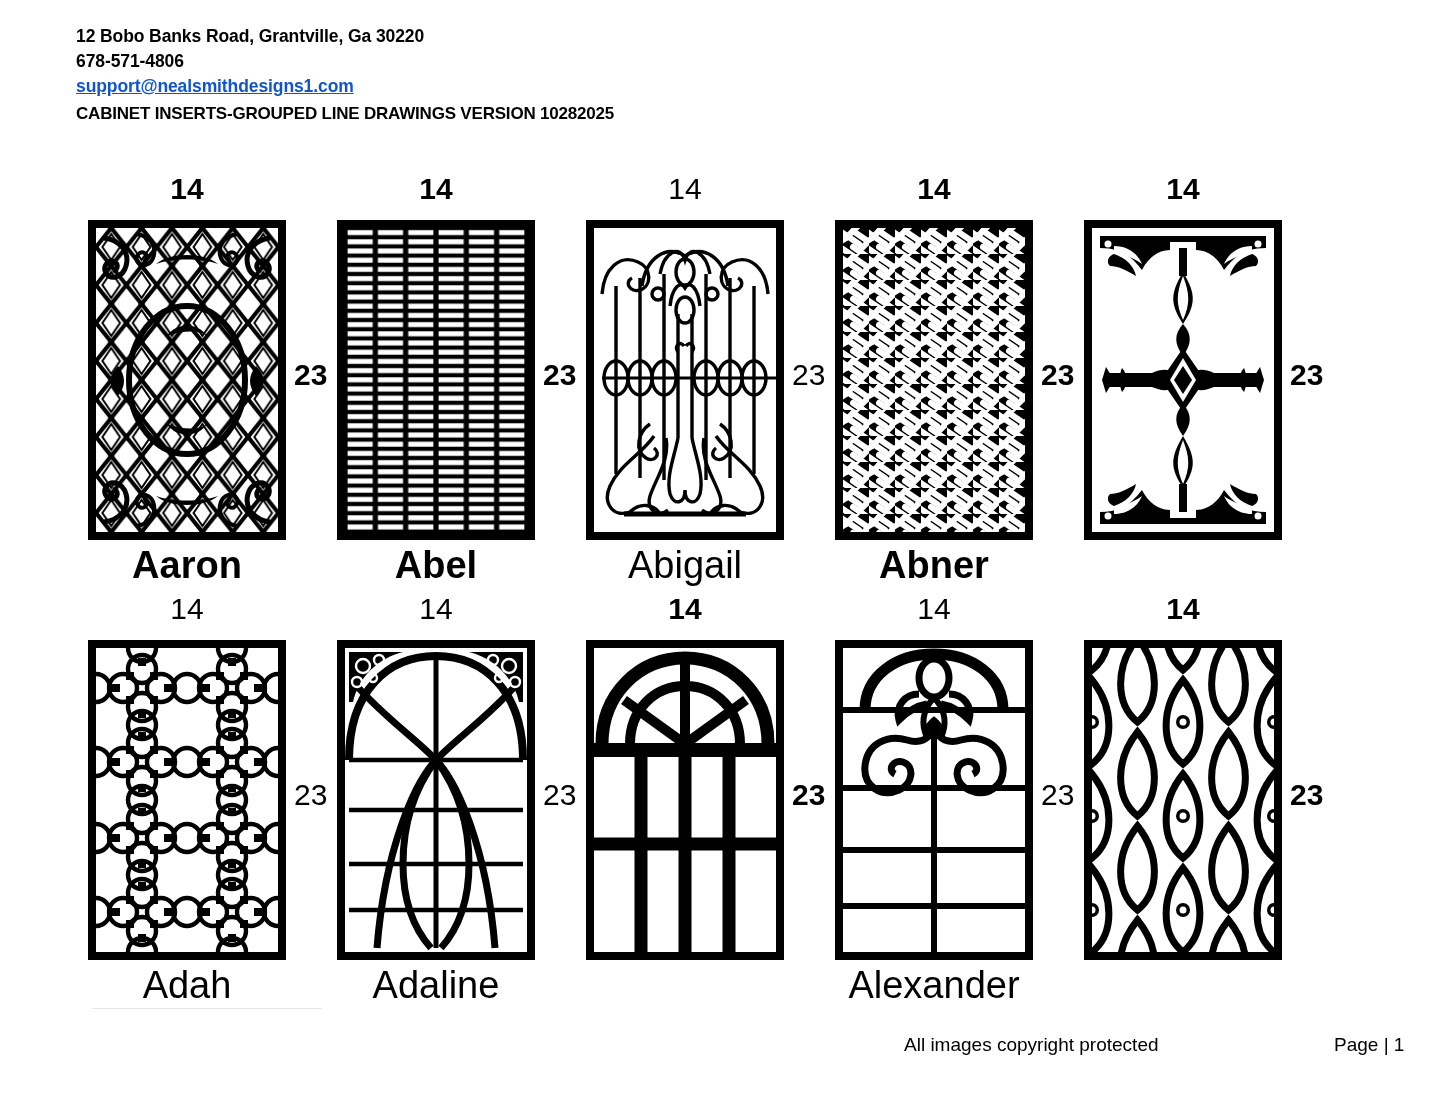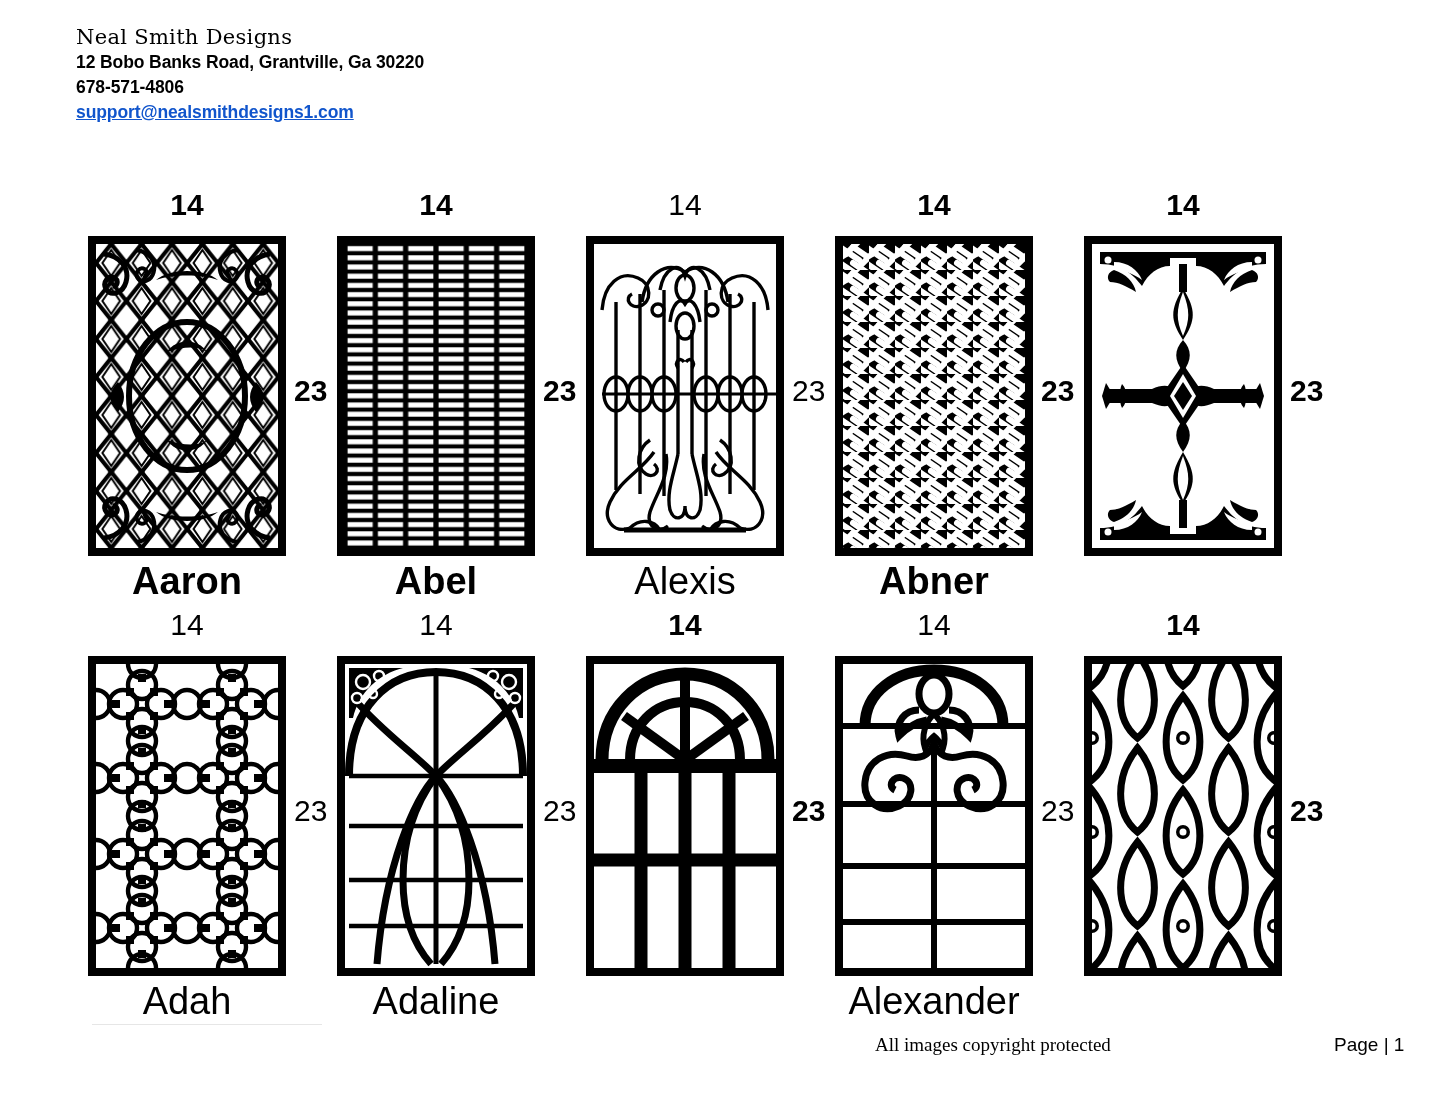"Neal Smith Designs" div.brand { html: <div>Neal Smith Designs</div> -> none }
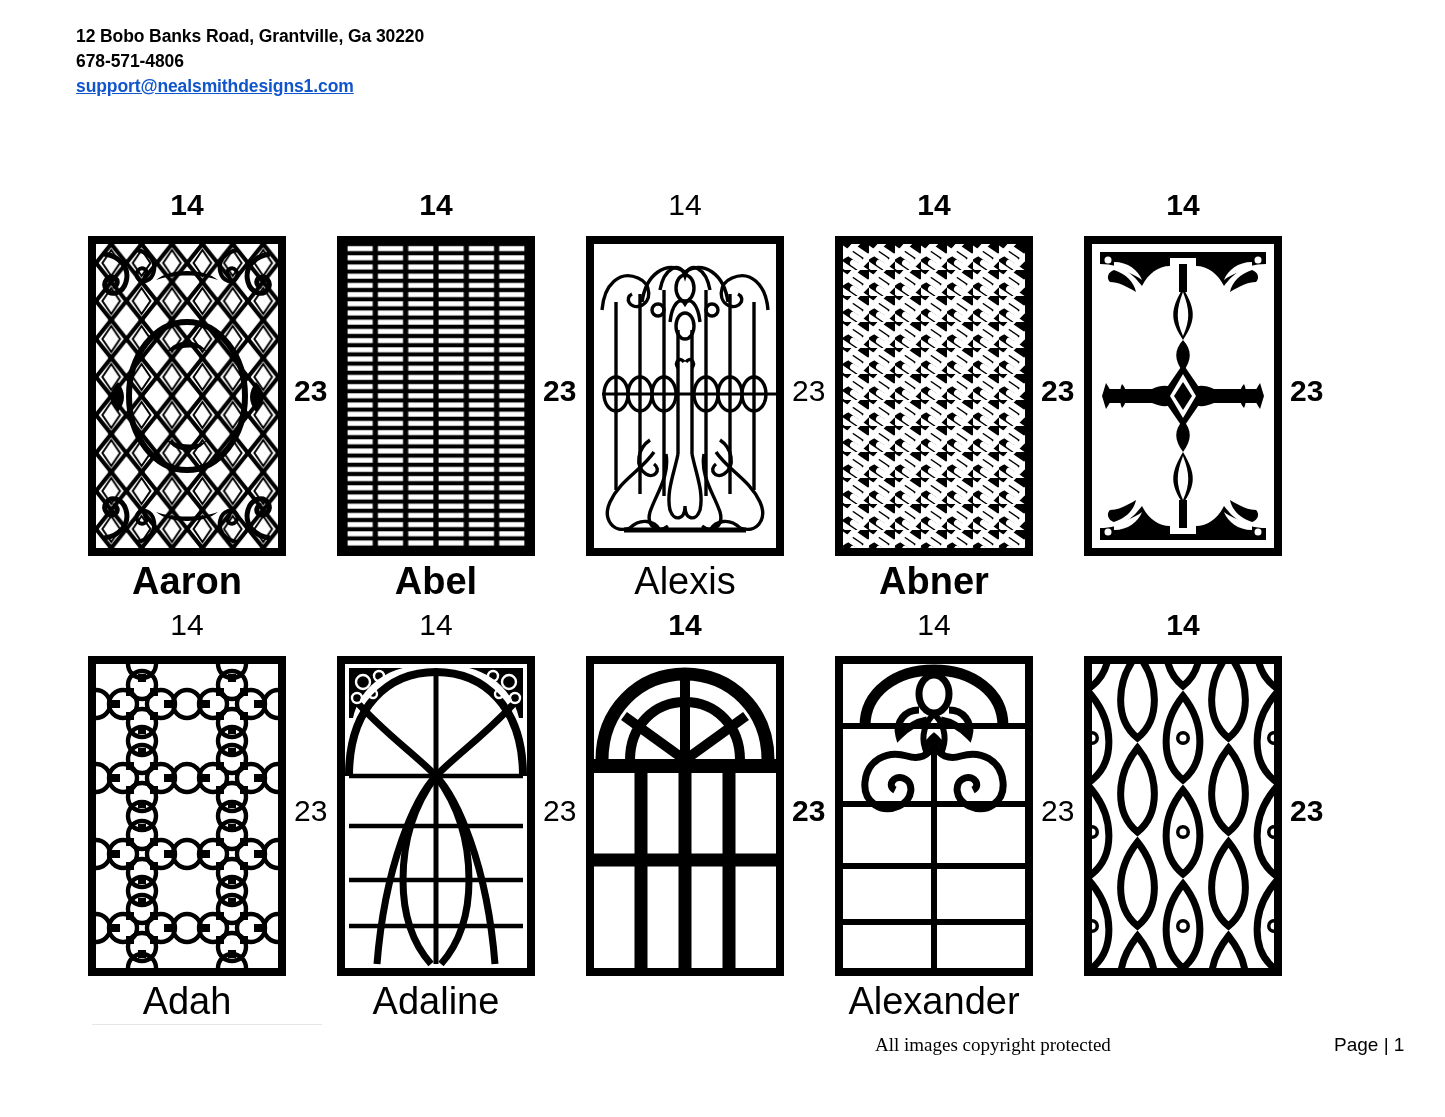"CABINET INSERTS-GROUPED LINE DRAWINGS" div.htitle { html: none -> <div>CABINET INSERTS-GROUPED LINE DRAWINGS VERSION 10282025</div> }
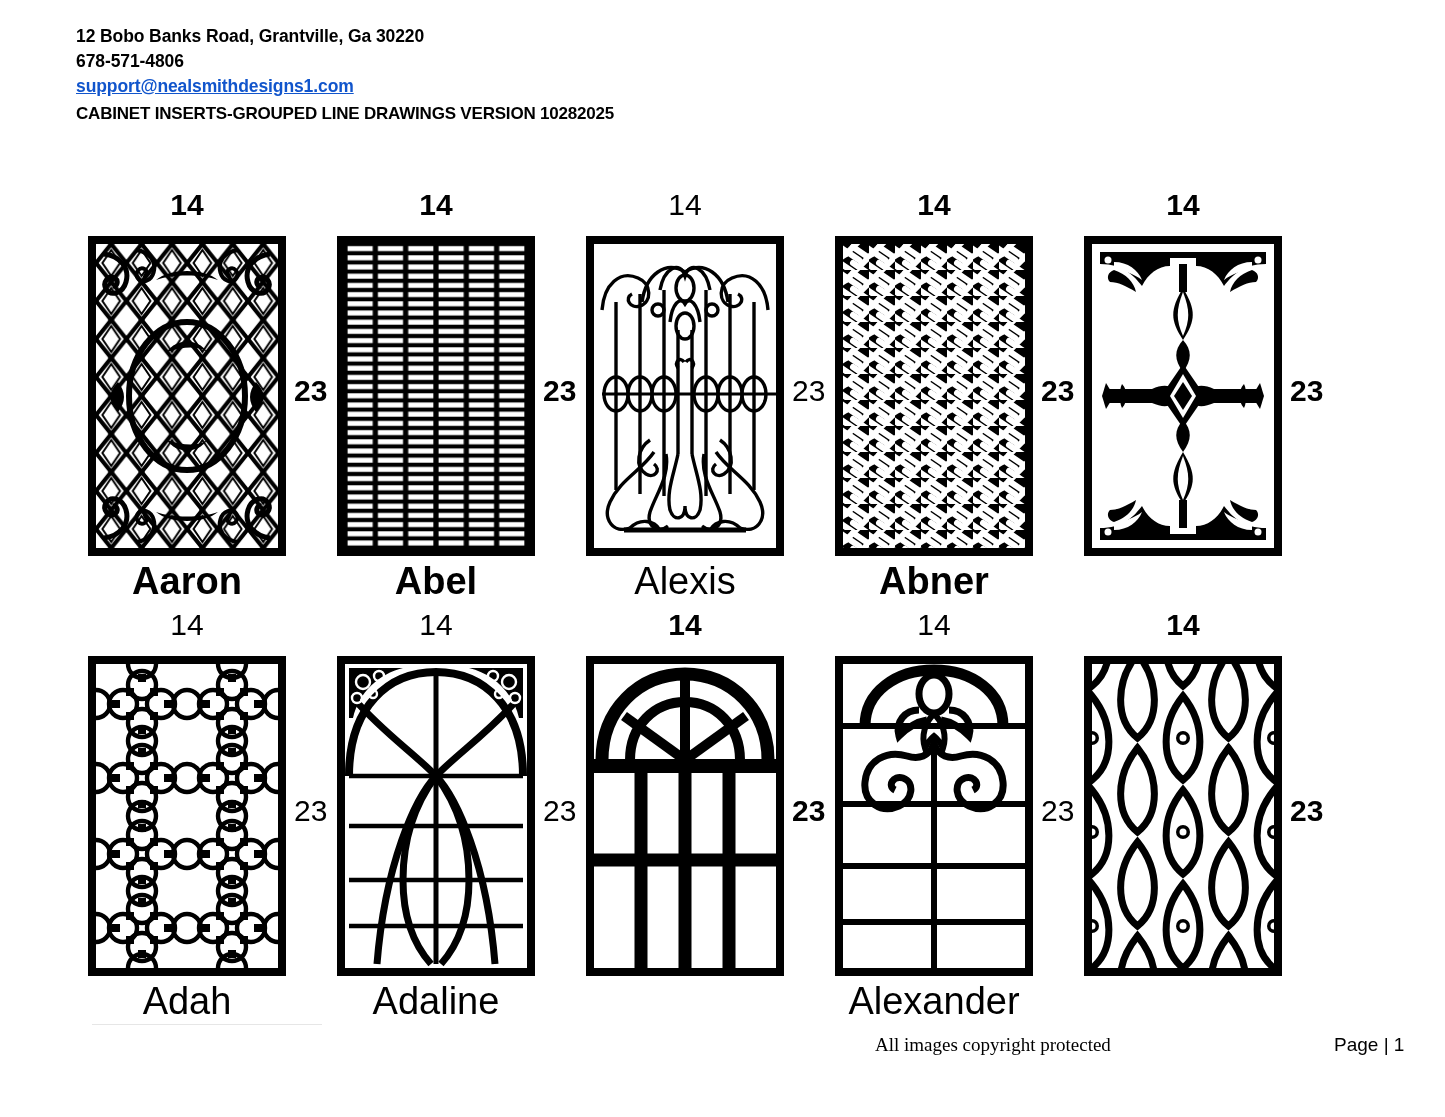"14" .cell { top: 16px -> 0 }
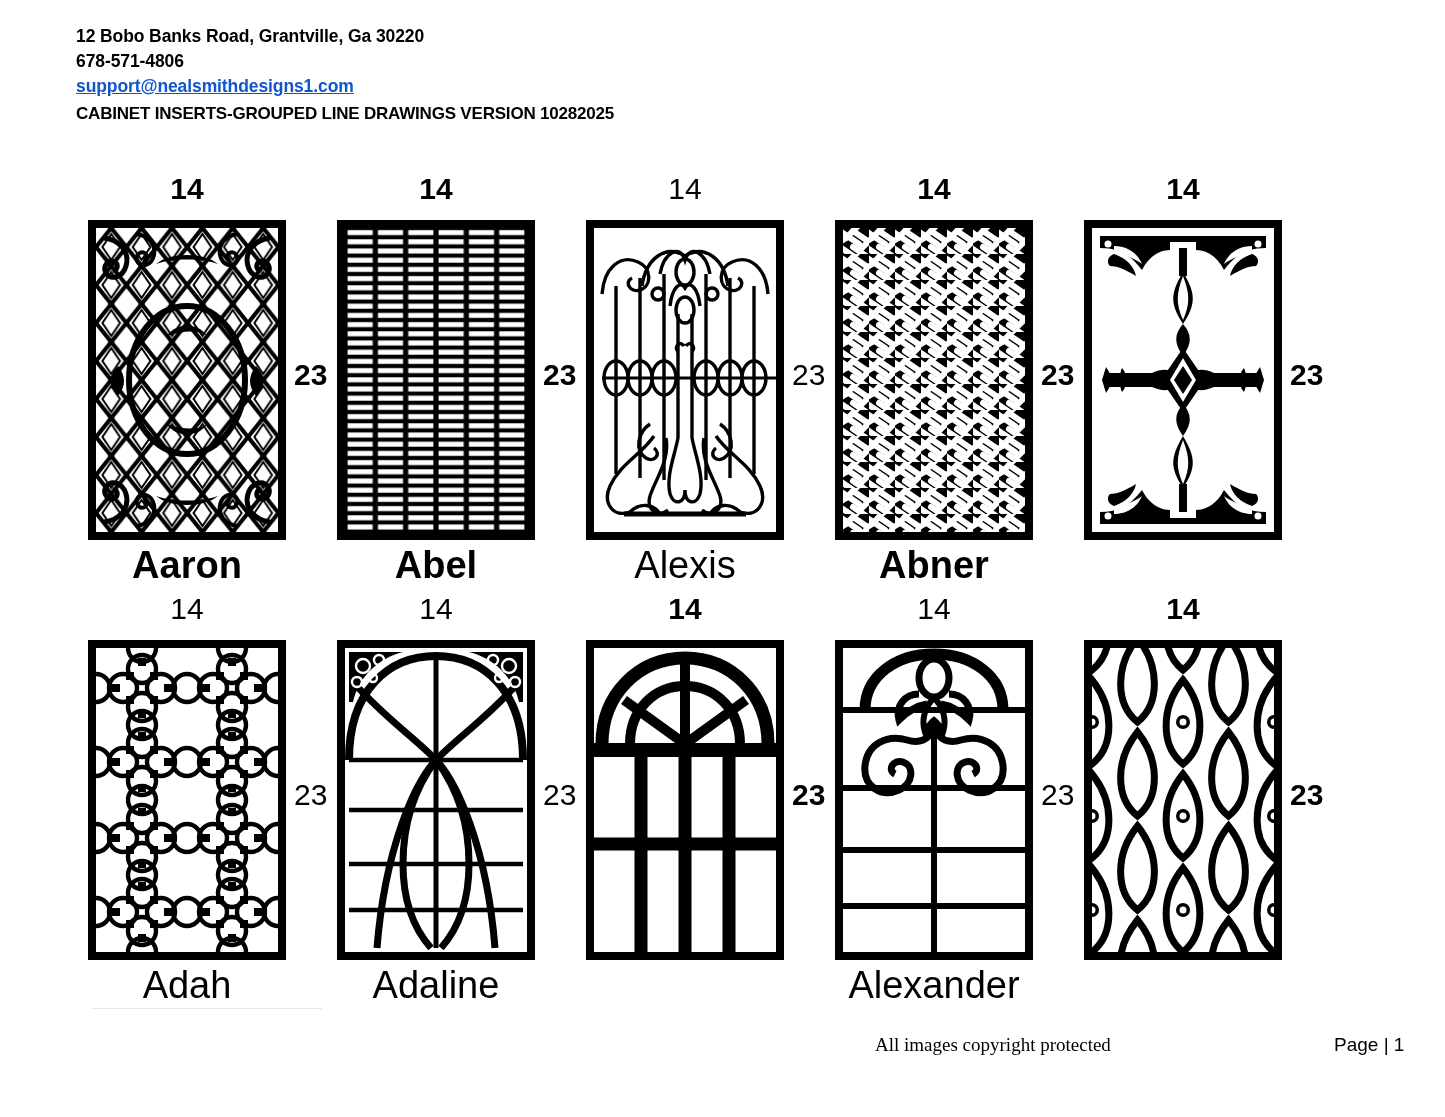"Alexis" div.caption { text: Alexis -> Abigail }
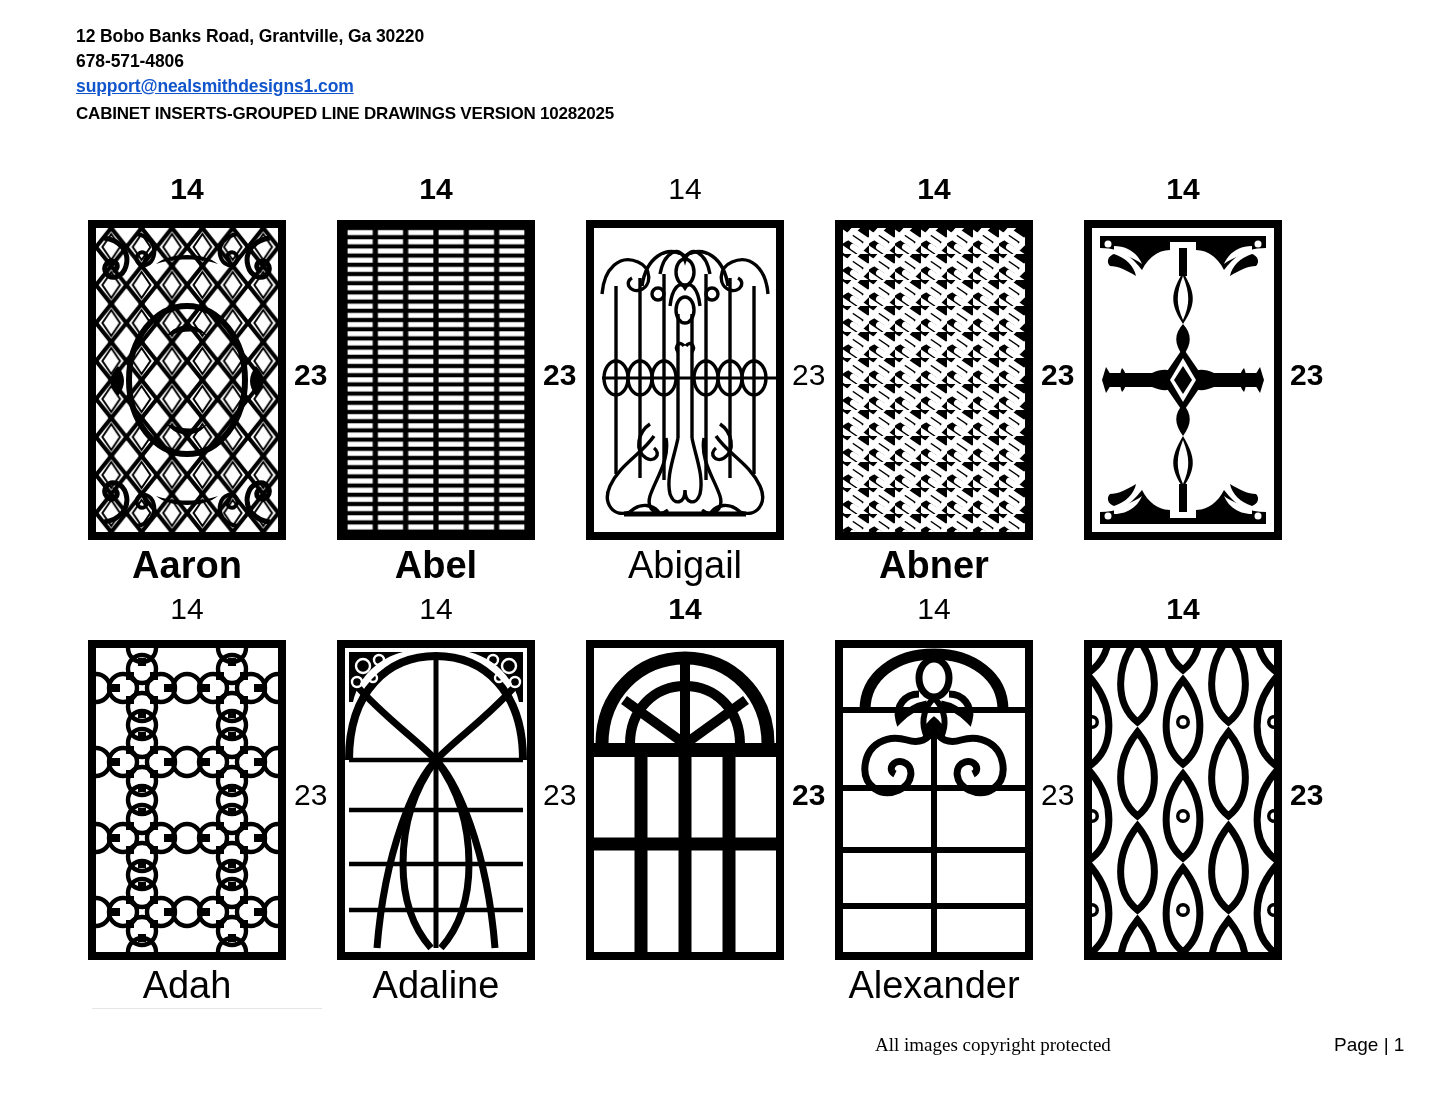"All images copyright protected" .footer-note { font-family: Liberation Serif, serif -> none; left: 875px -> 904px }
